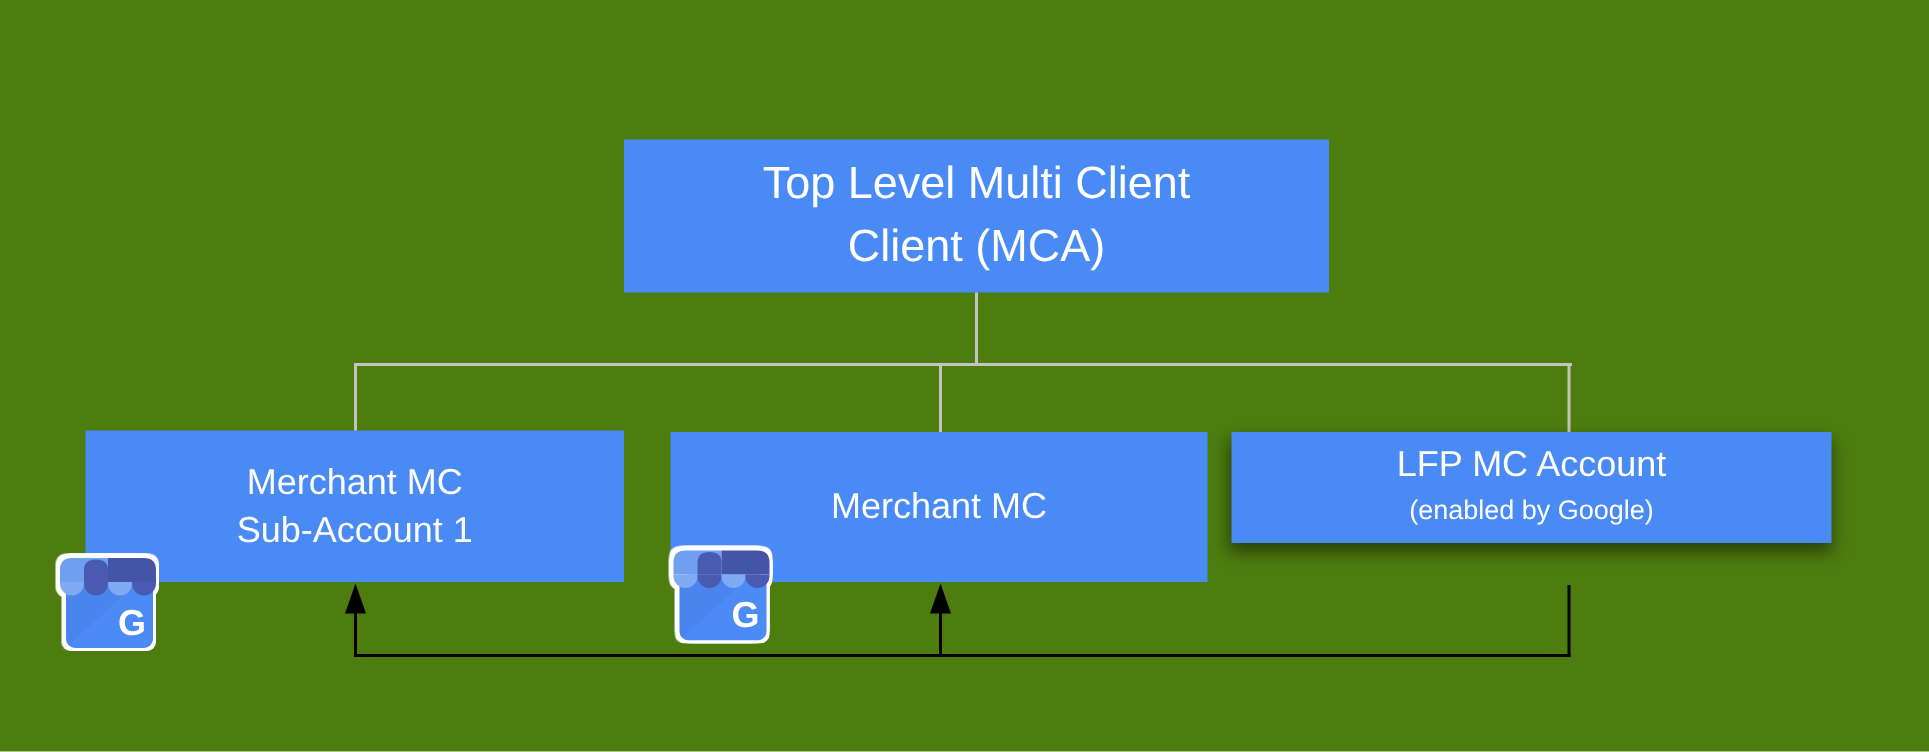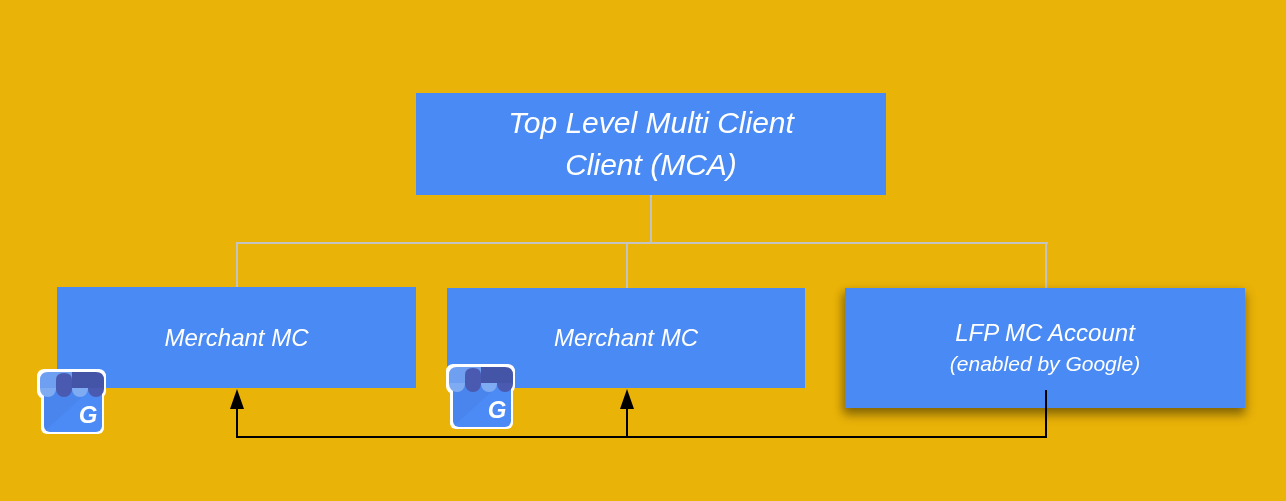"Top Level Multi Client" .canvas { background: #eab308 -> #4d7c0f; font-style: italic -> none }
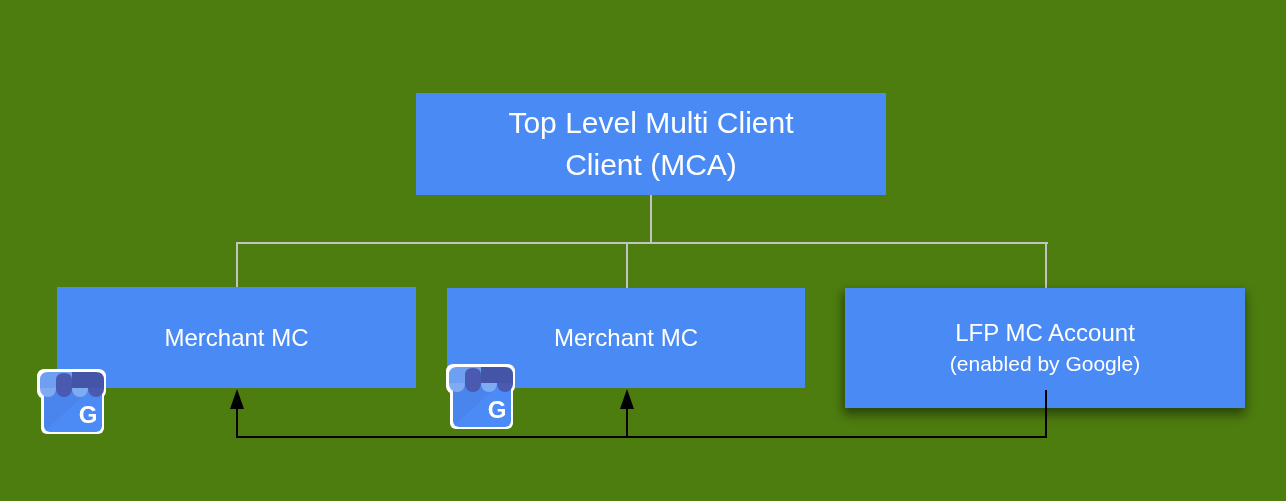"LFP MC Account" .node-lfp { height: 120px -> 74px; left: 845px -> 821px }
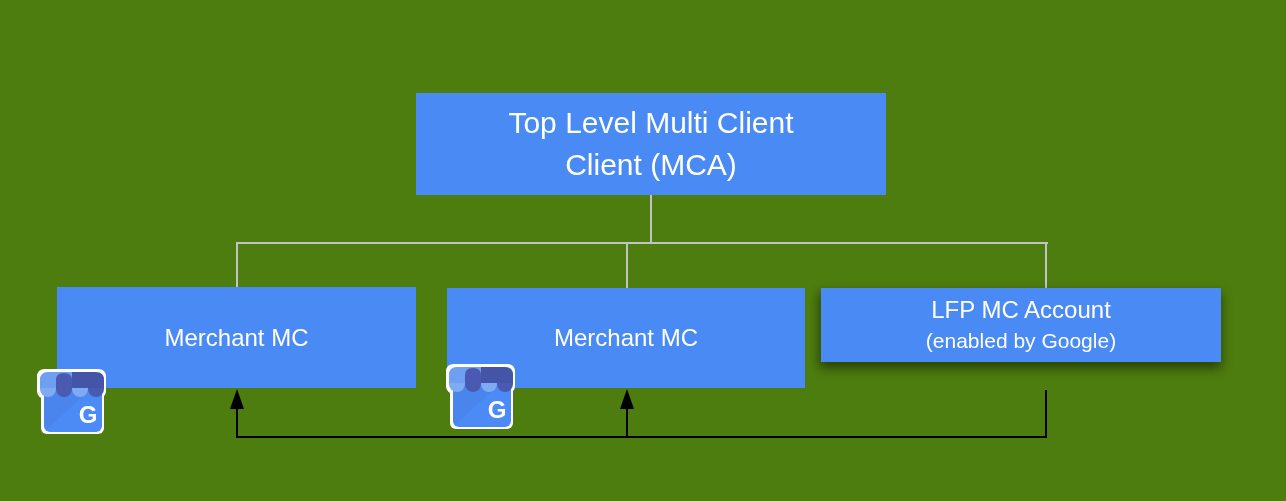"Sub-Account 1" span.line2 { html: none -> <span>Sub-Account 1</span> }
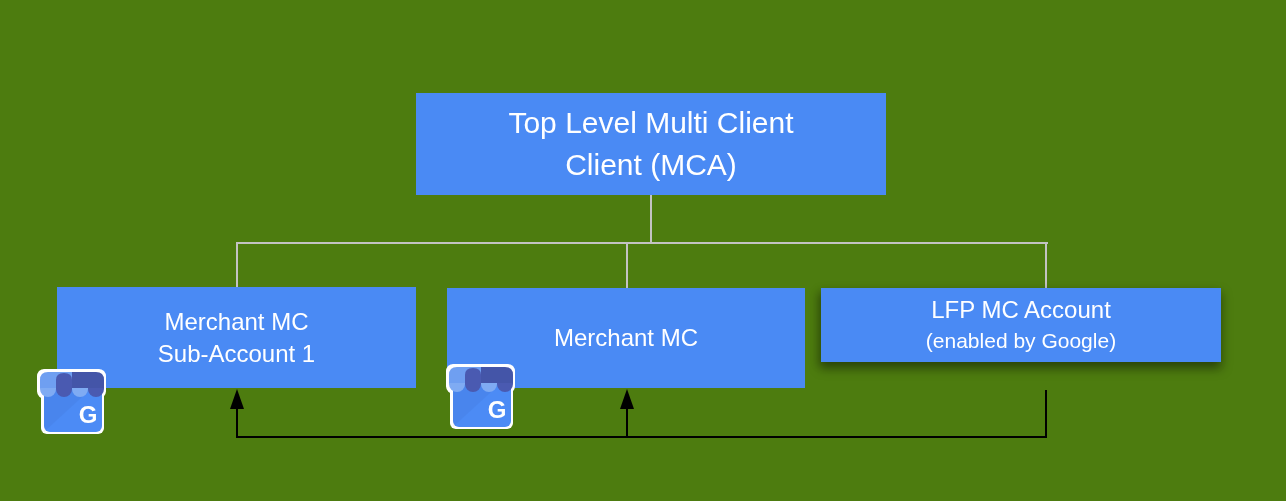"(enabled by Google)" .node-lfp .line2 { font-size: 21px -> 18px }
